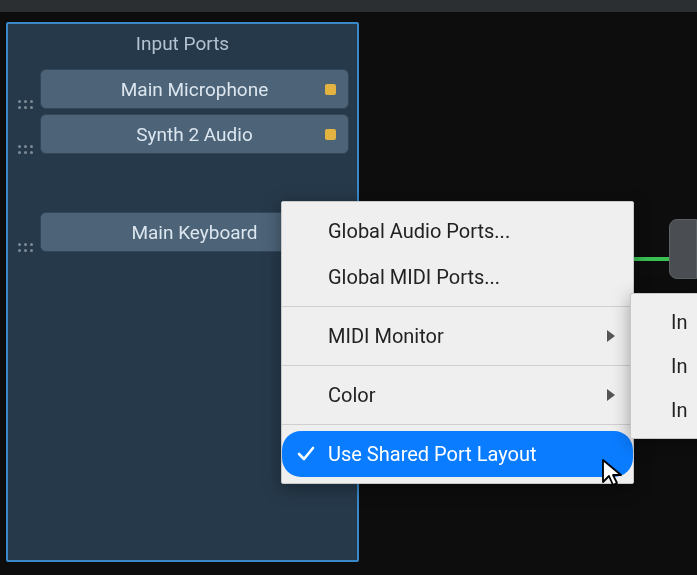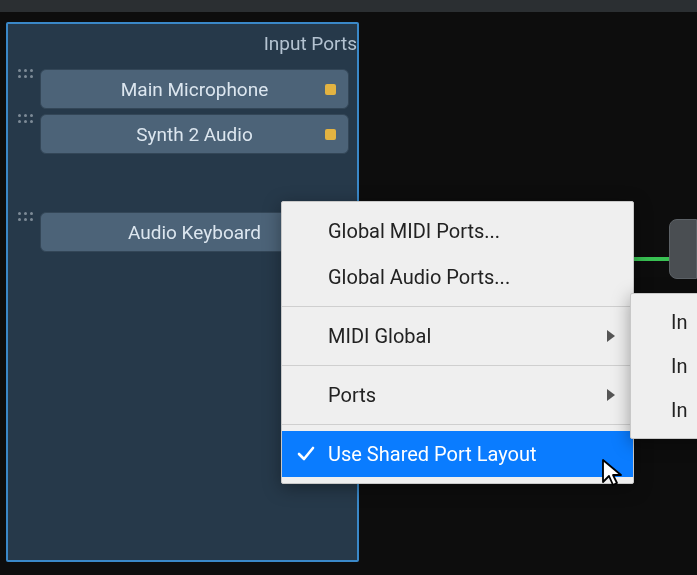"Input Ports" .panel-title { text-align: right -> center }
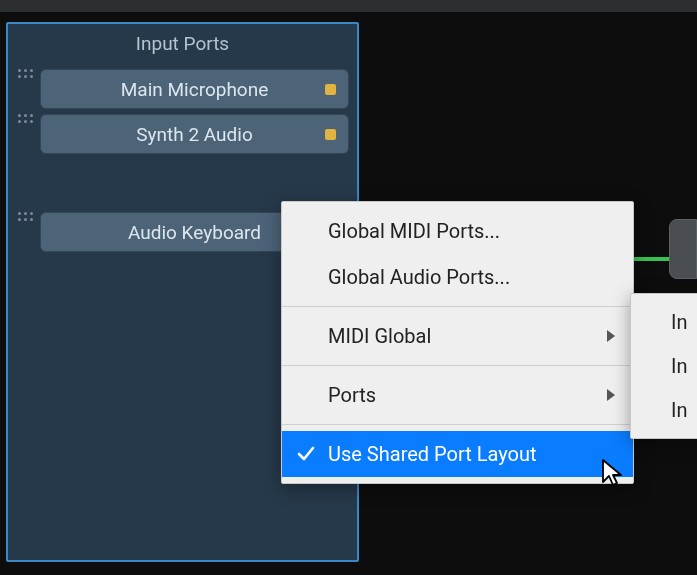"Main Microphone" .port-row { align-items: flex-start -> flex-end }
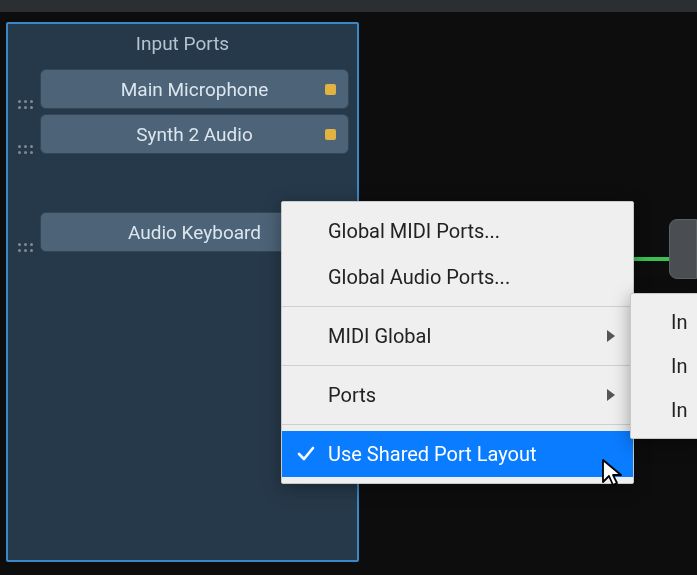"Audio Keyboard" div.port-text { text: Audio -> Main }
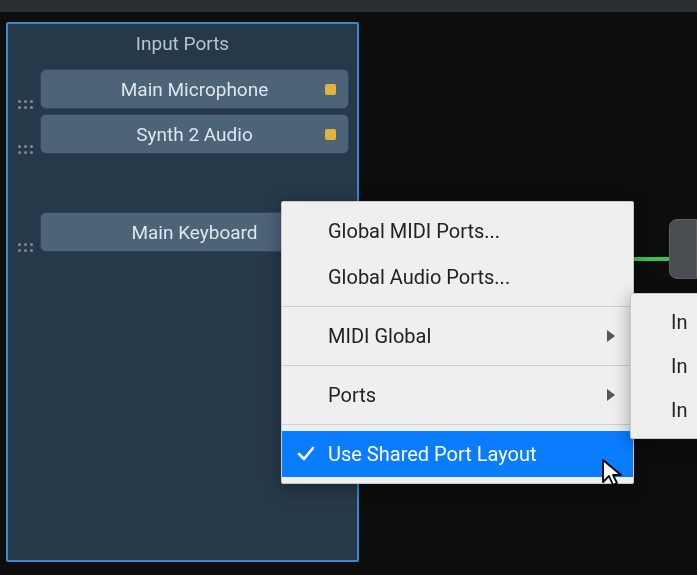"Global MIDI Ports..." div.menu-item { order: before "Global Audio Ports..." -> after "Global Audio Ports..." }
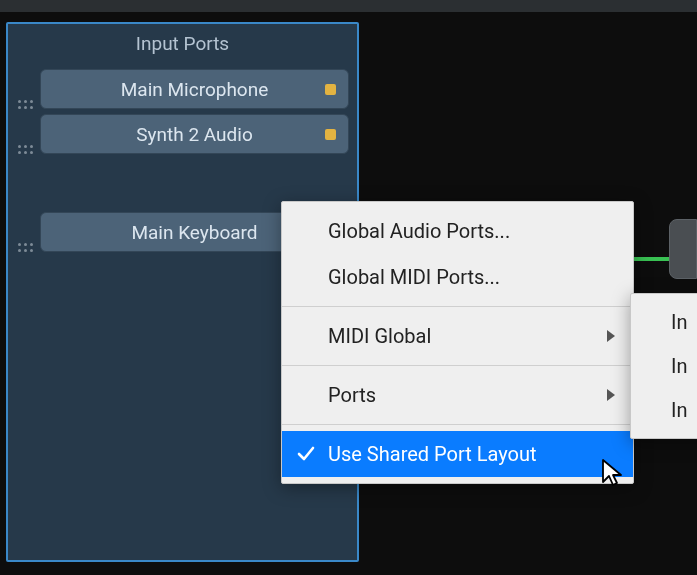"MIDI Global" span { text: Global -> Monitor }
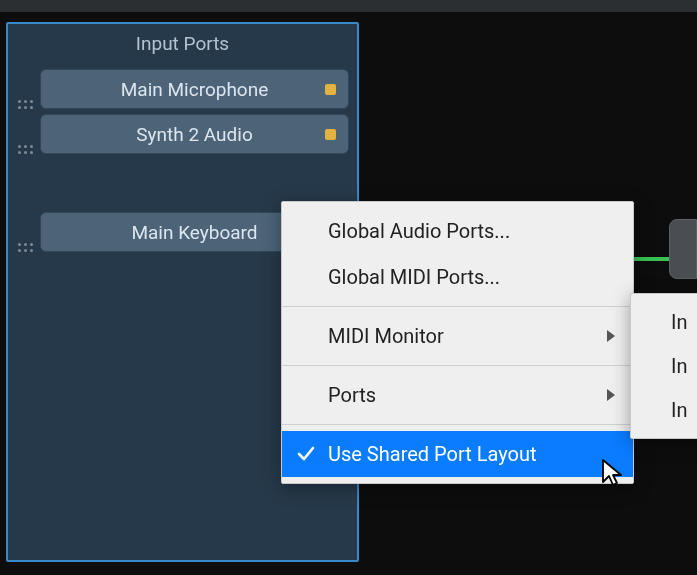"Ports" span { text: Ports -> Color }
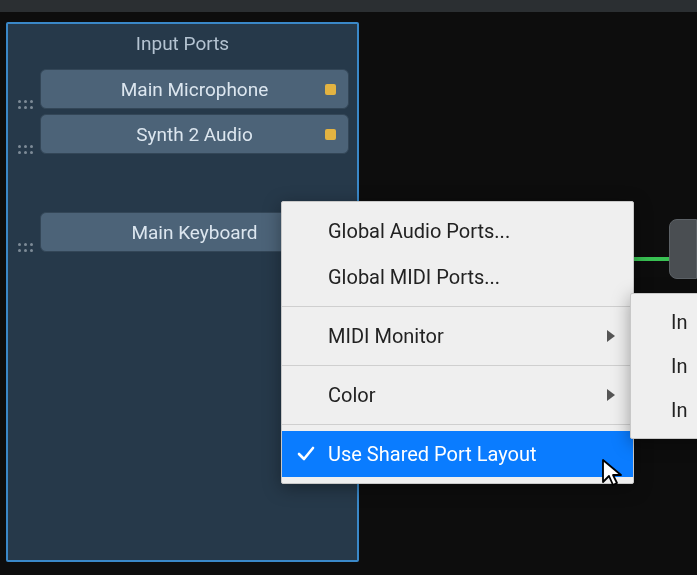"Use Shared Port Layout" .menu-item.highlight { border-radius: none -> 19px }
